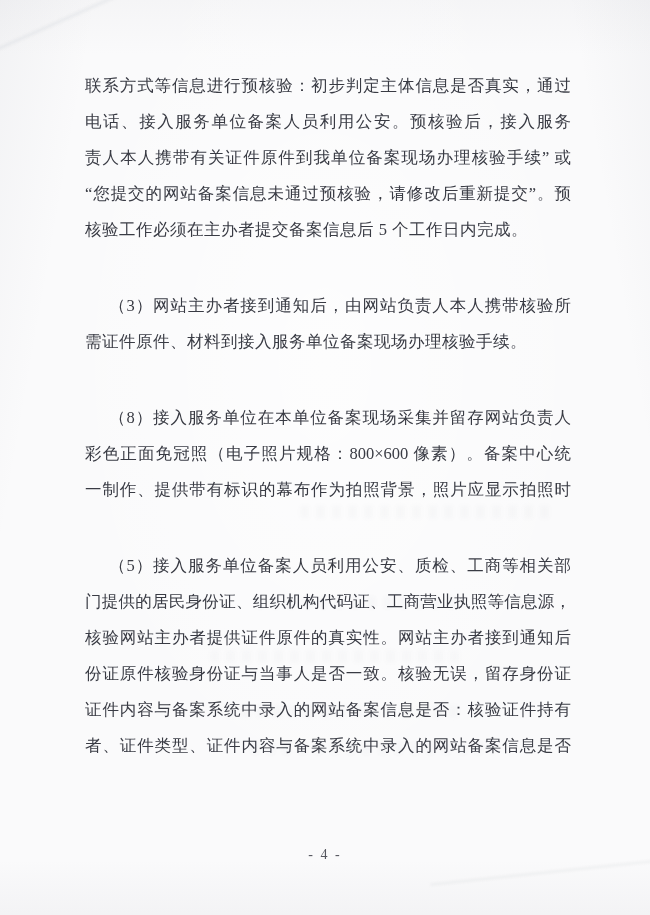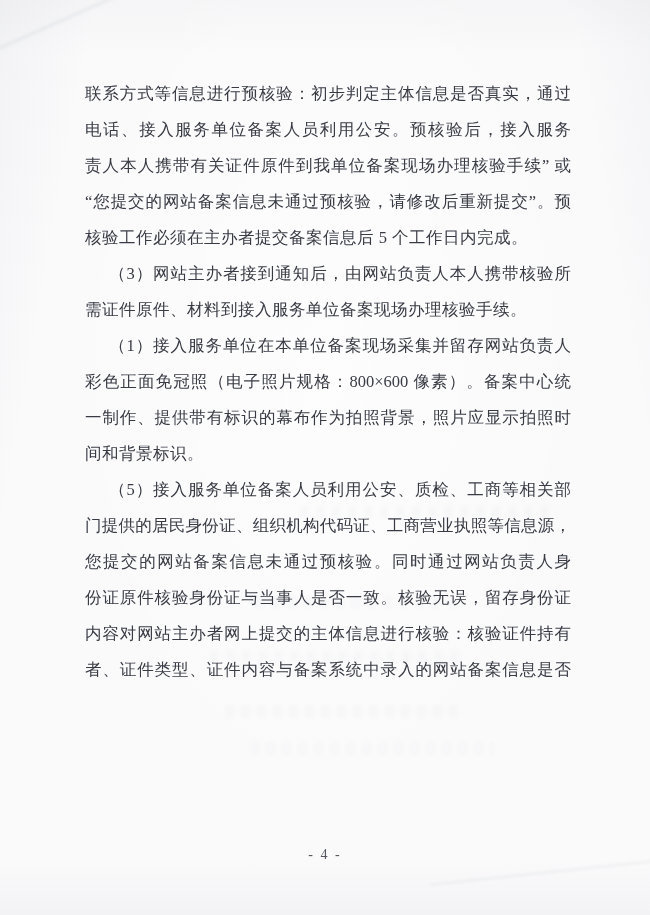"联系方式等信息进行预核验：初步判定主体信息是否真实，通过" .body-text { top: 76px -> 68px }
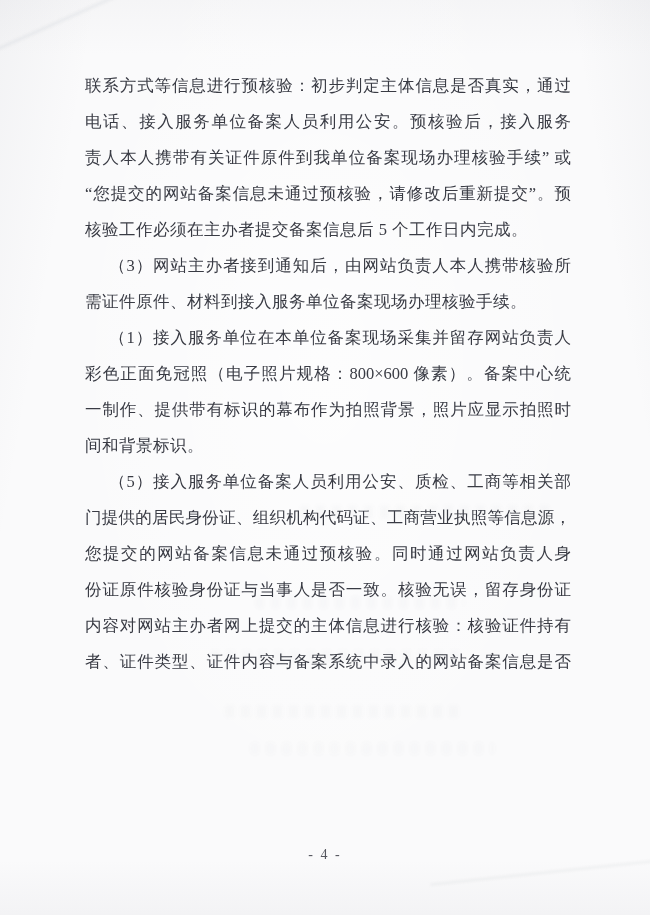"（3）网站主办者接到通知后，由网站负责人本人携带核验所" .line.indent-num { margin-top: none -> 40px }
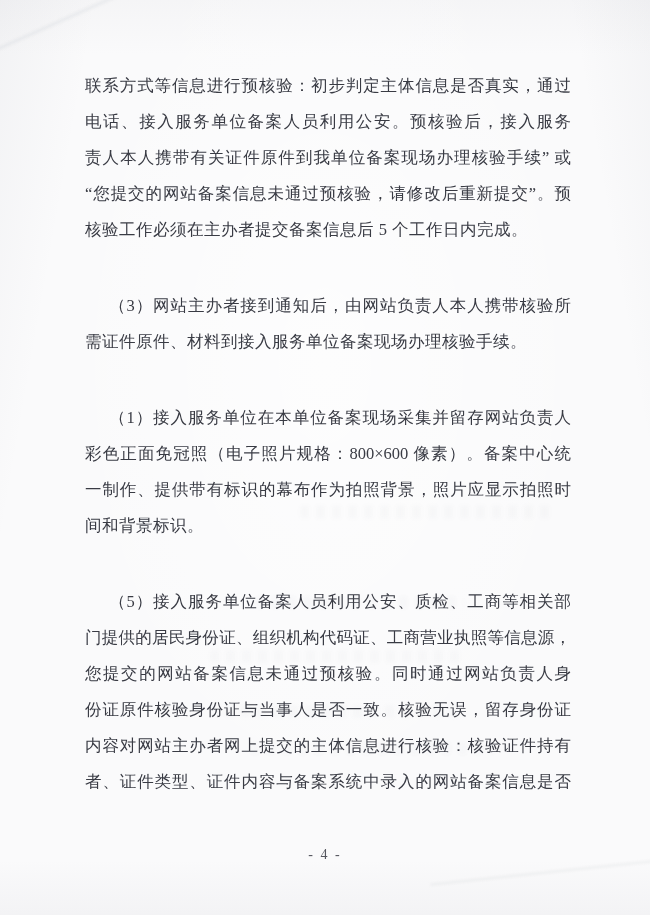"（1）接入服务单位在本单位备案现场采集并留存网站负责人" div.line { text: 1 -> 8 }
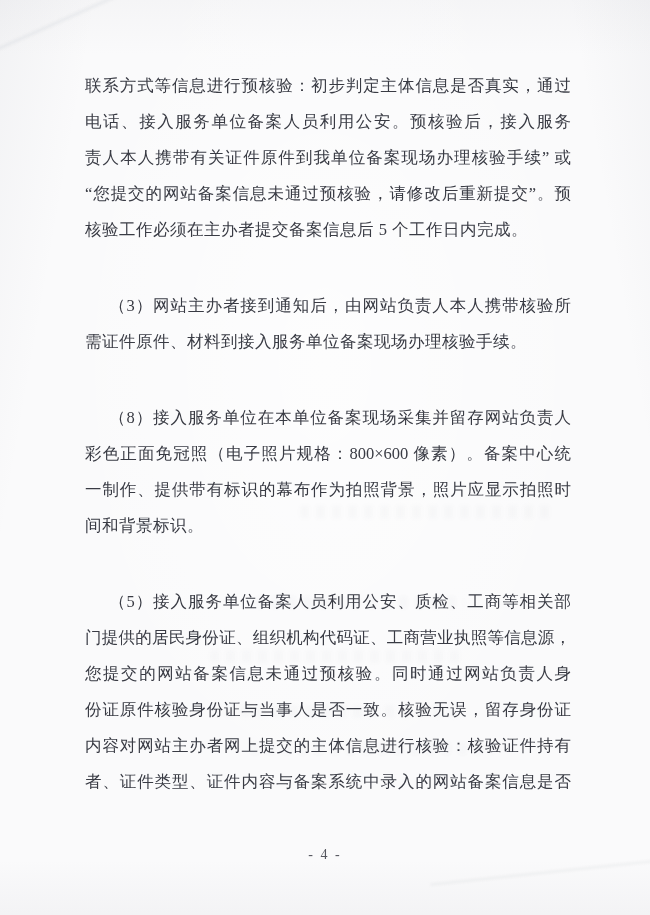"间和背景标识。" div.line { html: <div>间和背景标识。</div> -> none }
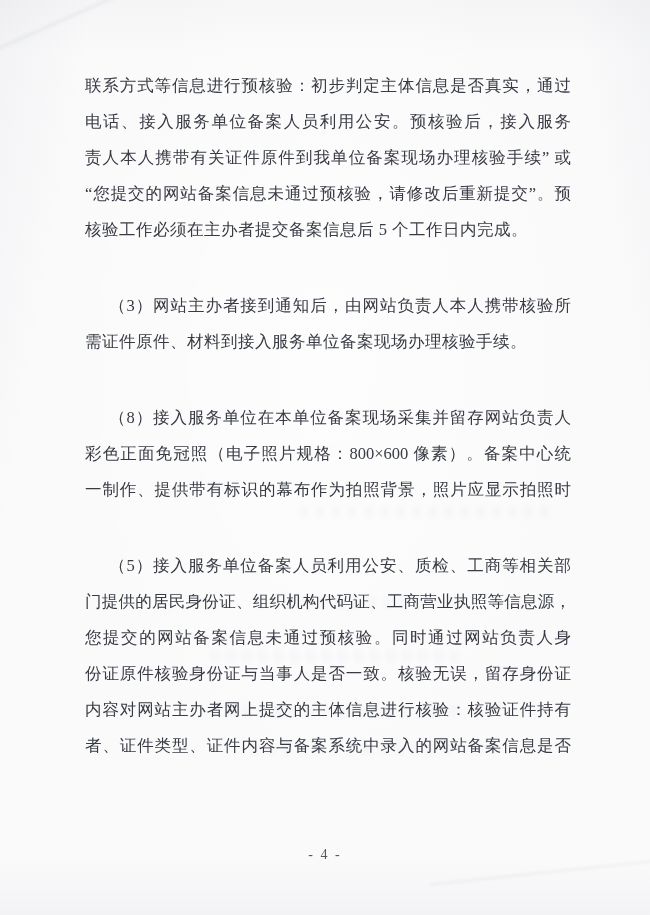"您提交的网站备案信息未通过预核验。同时通过网站负责人身" div.line { text: 您提交的网站备案信息未通过预核验。同时通过网站负责人身 -> 核验网站主办者提供证件原件的真实性。网站主办者接到通知后 }
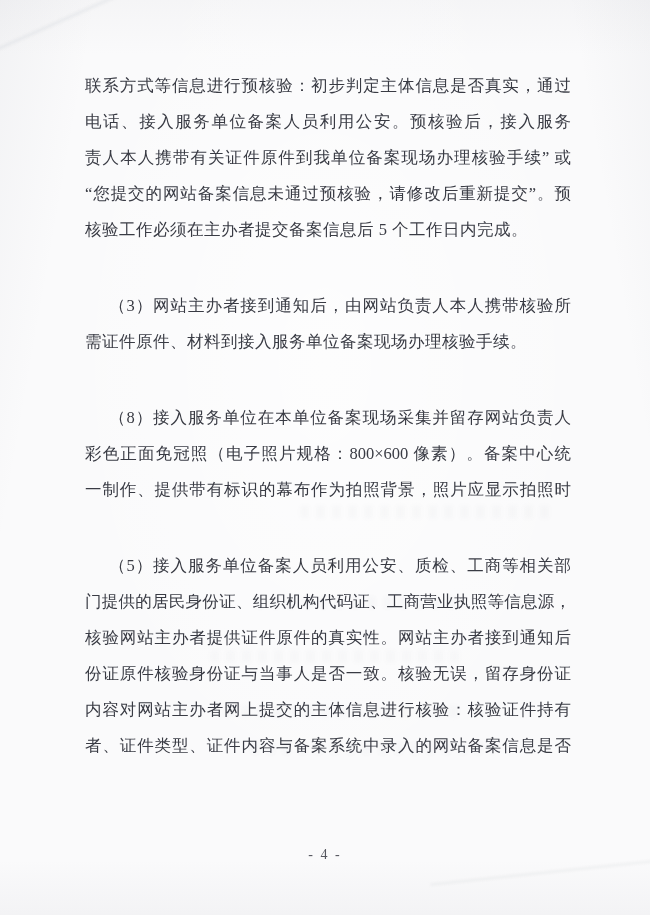"内容对网站主办者网上提交的主体信息进行核验：核验证件持有" div.line { text: 内容对网站主办者网上提交的主体信息进行核验 -> 证件内容与备案系统中录入的网站备案信息是否 }
